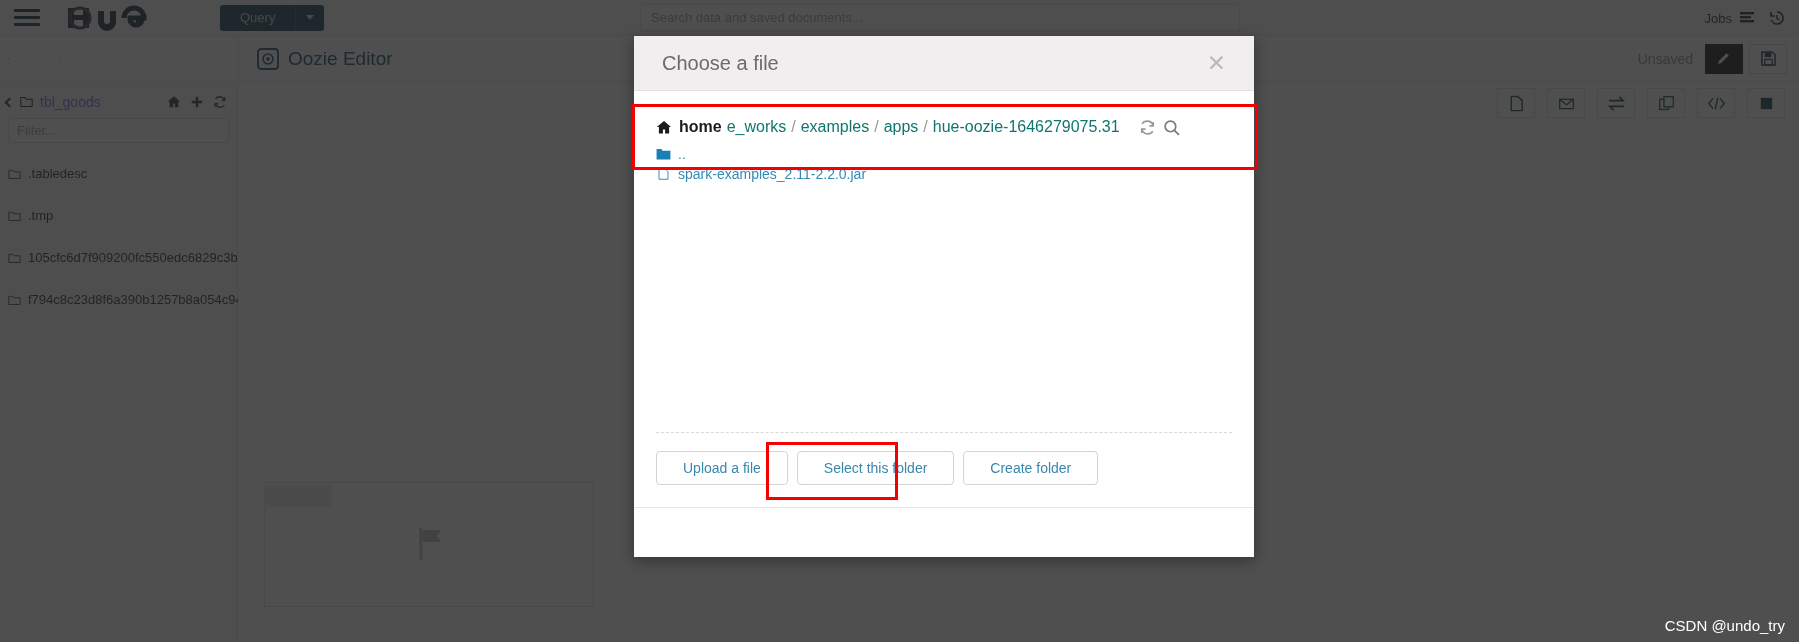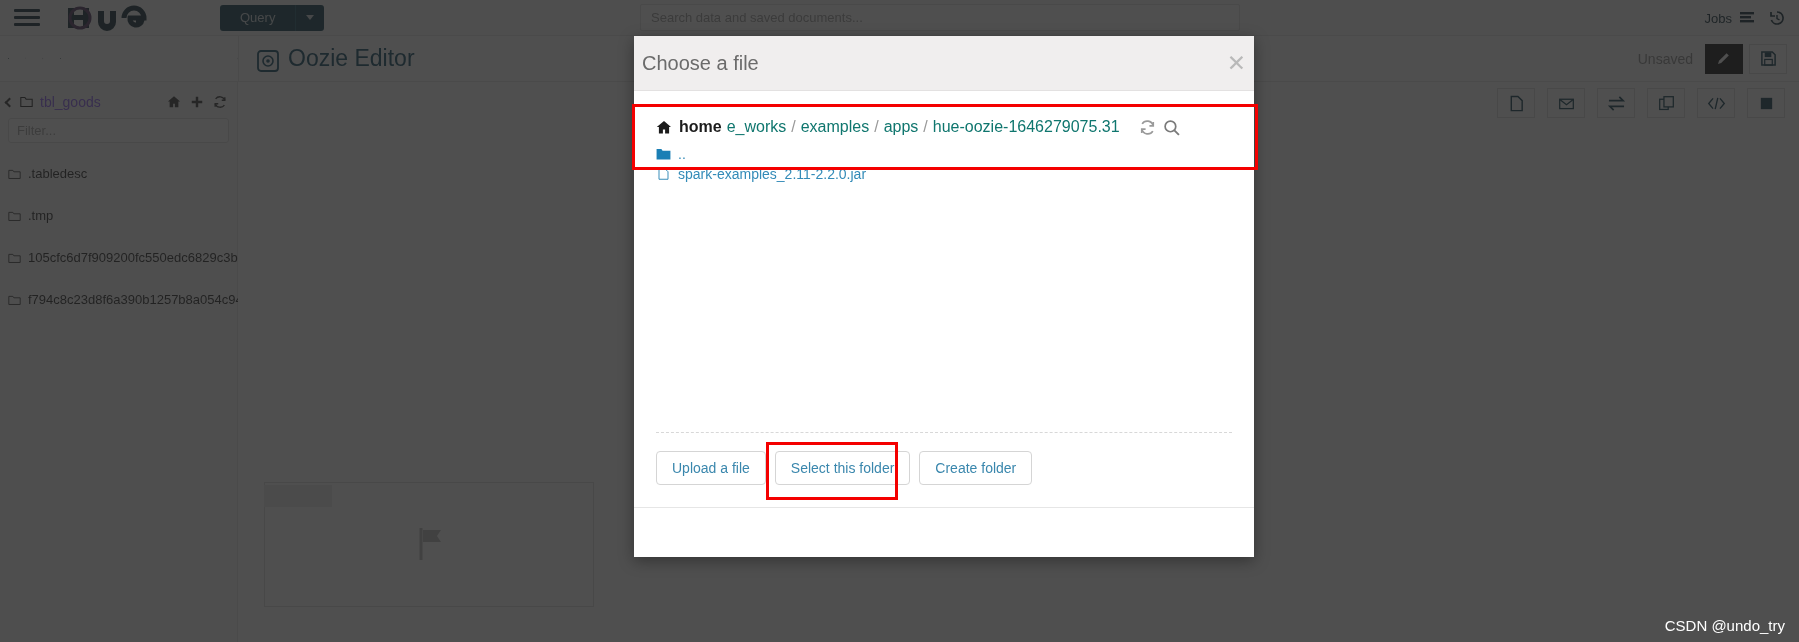"Oozie Editor" .editor-title { font-size: 23px -> 19px }
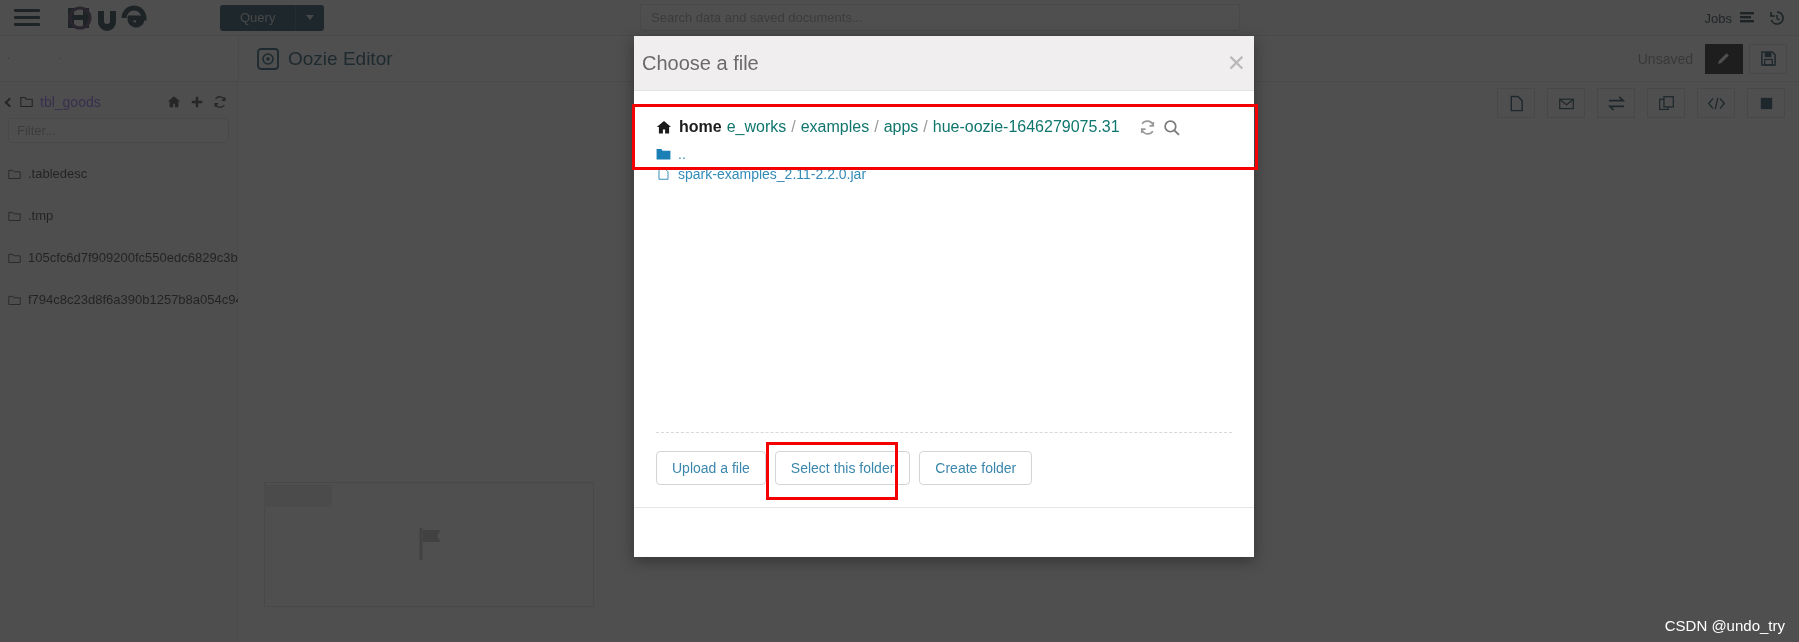"Choose a file" .modal-header { padding: 0 8px -> 0 28px }
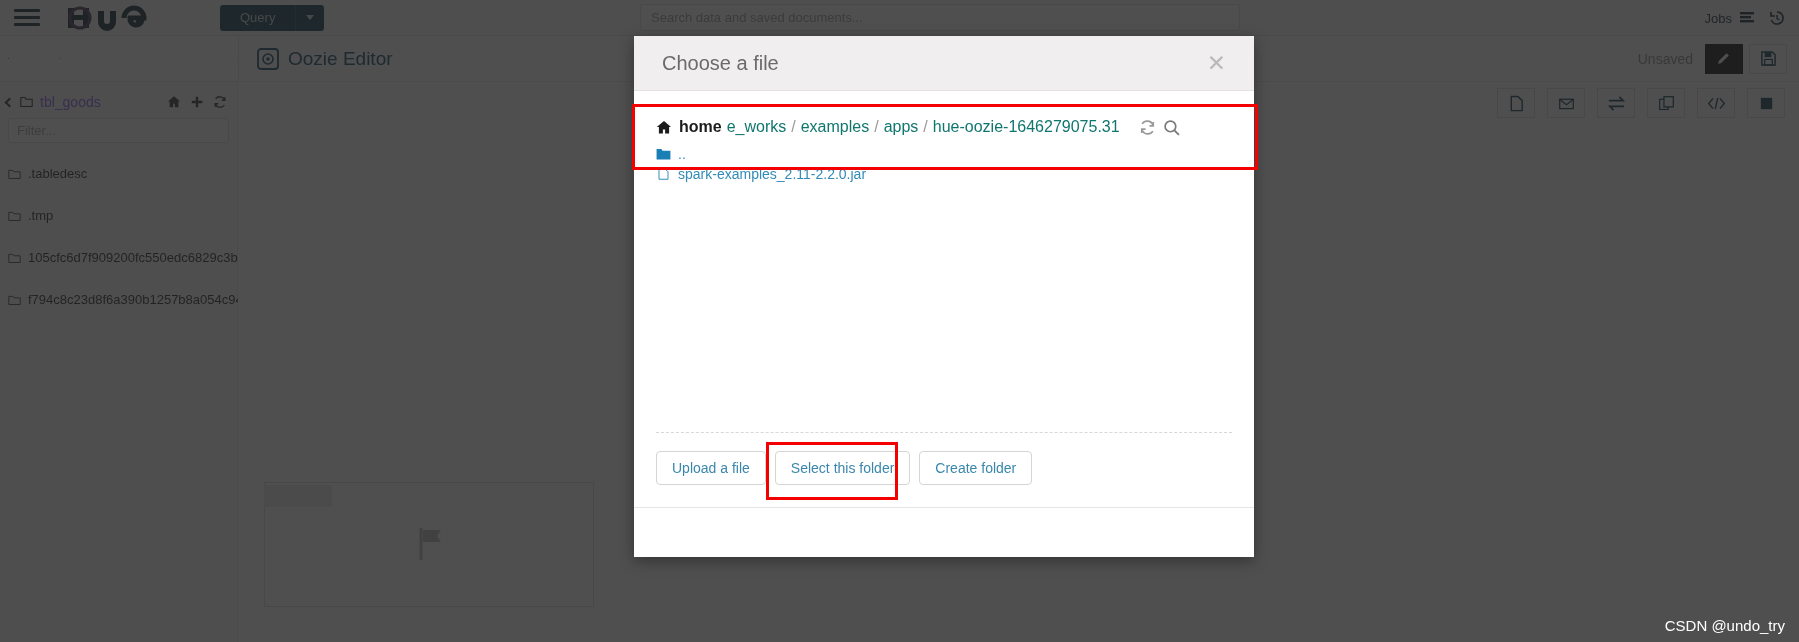"Upload a file" .mbtn { padding: 8px 15px -> 8px 26px }
